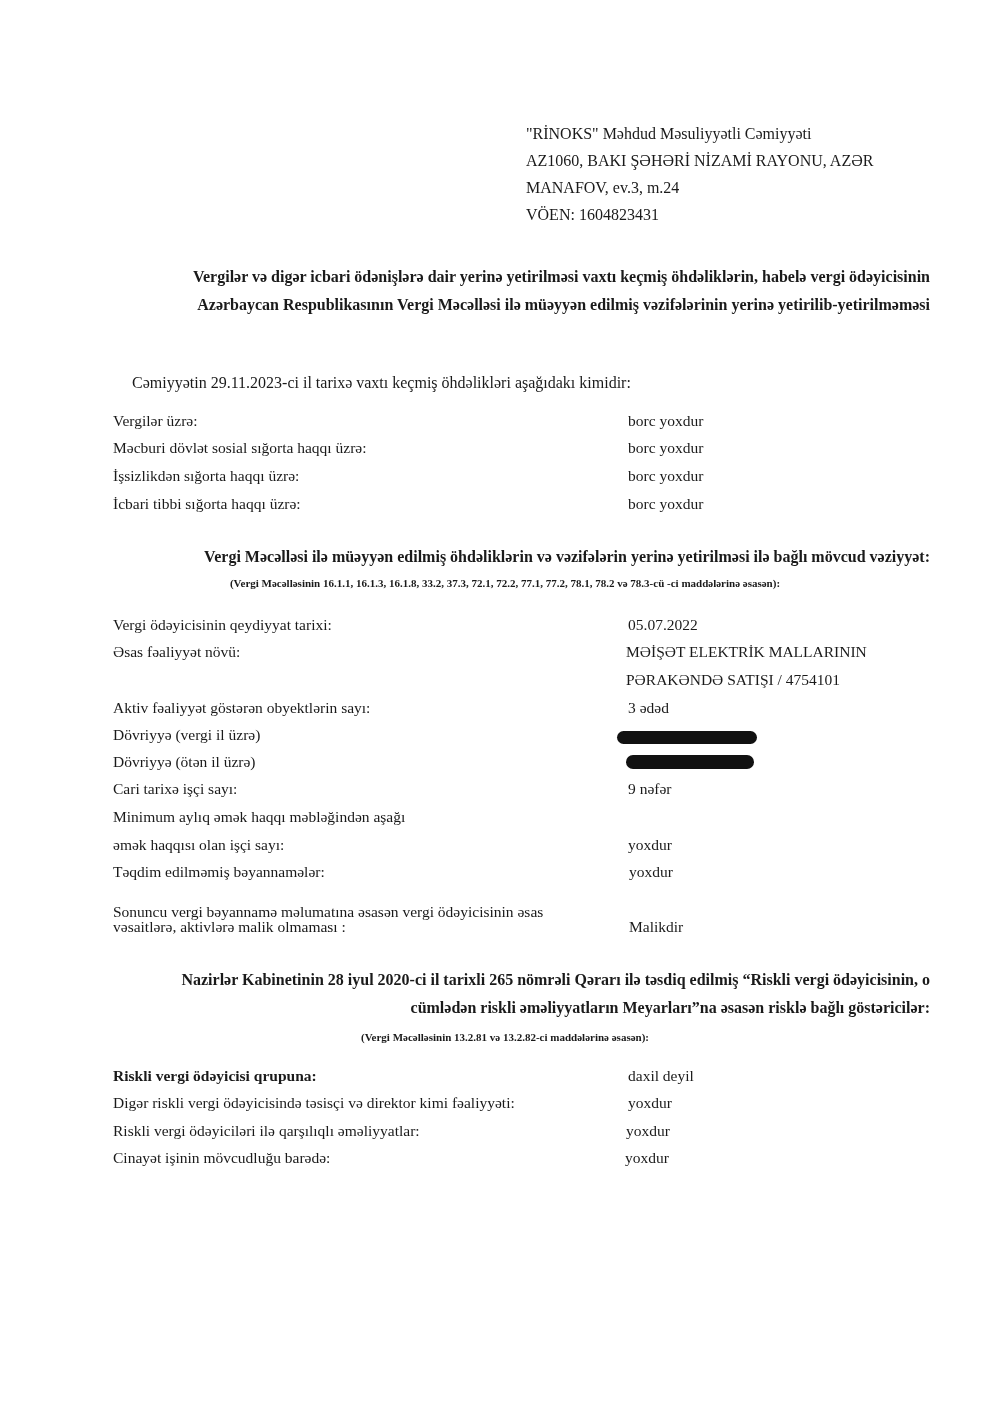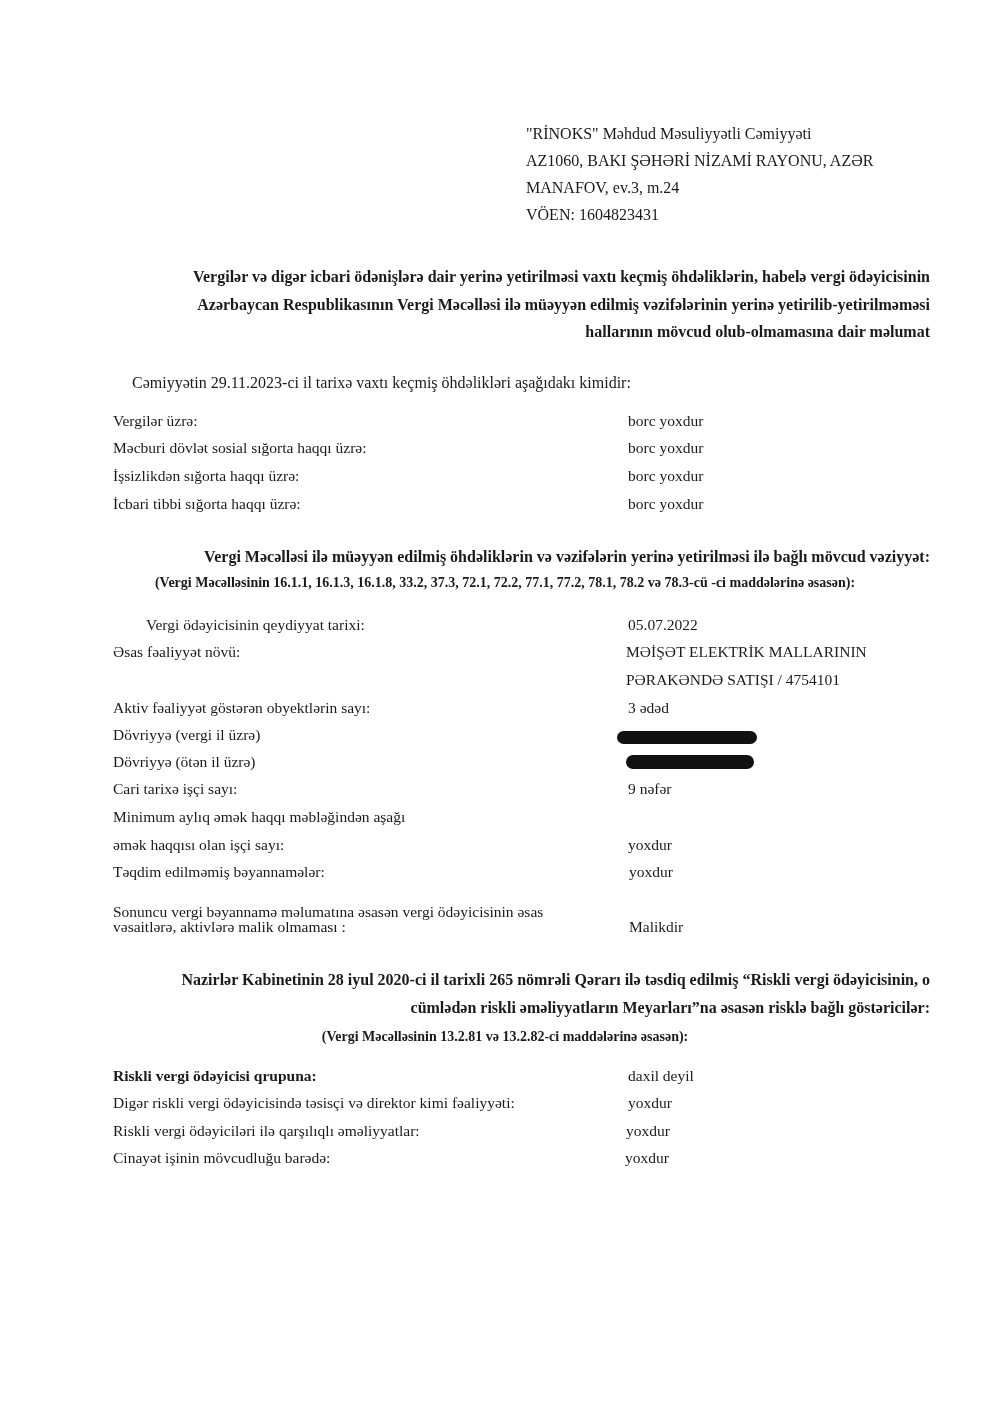"hallarının mövcud olub-olmamasına dair" div { html: <div>hallarının mövcud olub-olmamasına dair məlumat</div> -> none }
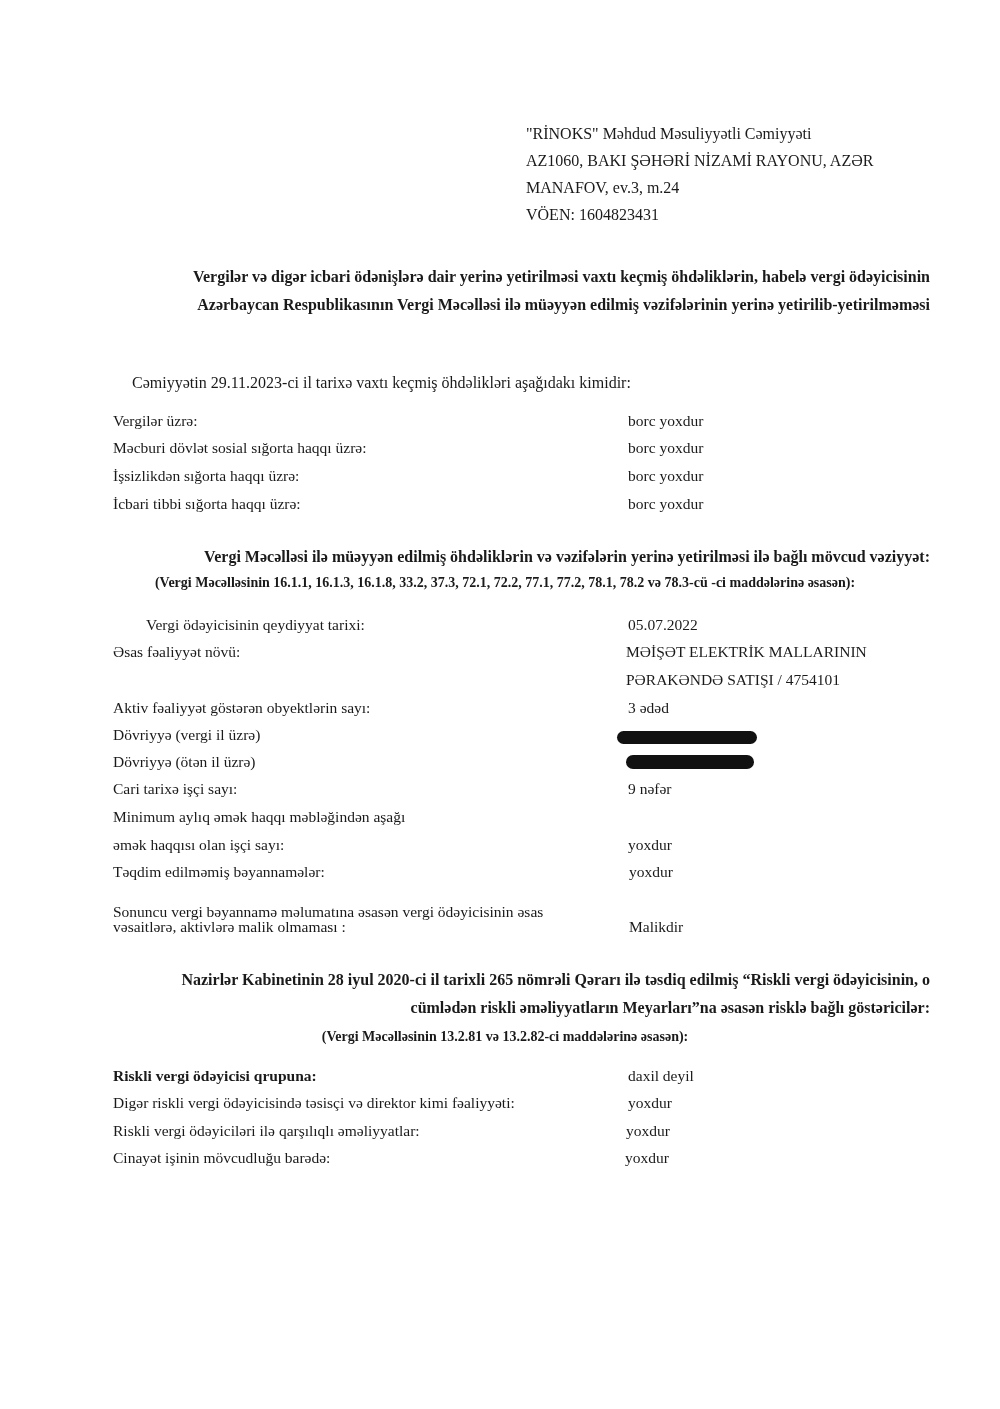"(Vergi Məcəlləsinin 16.1.1, 16.1.3," .subnote { font-size: 14px -> 11px }
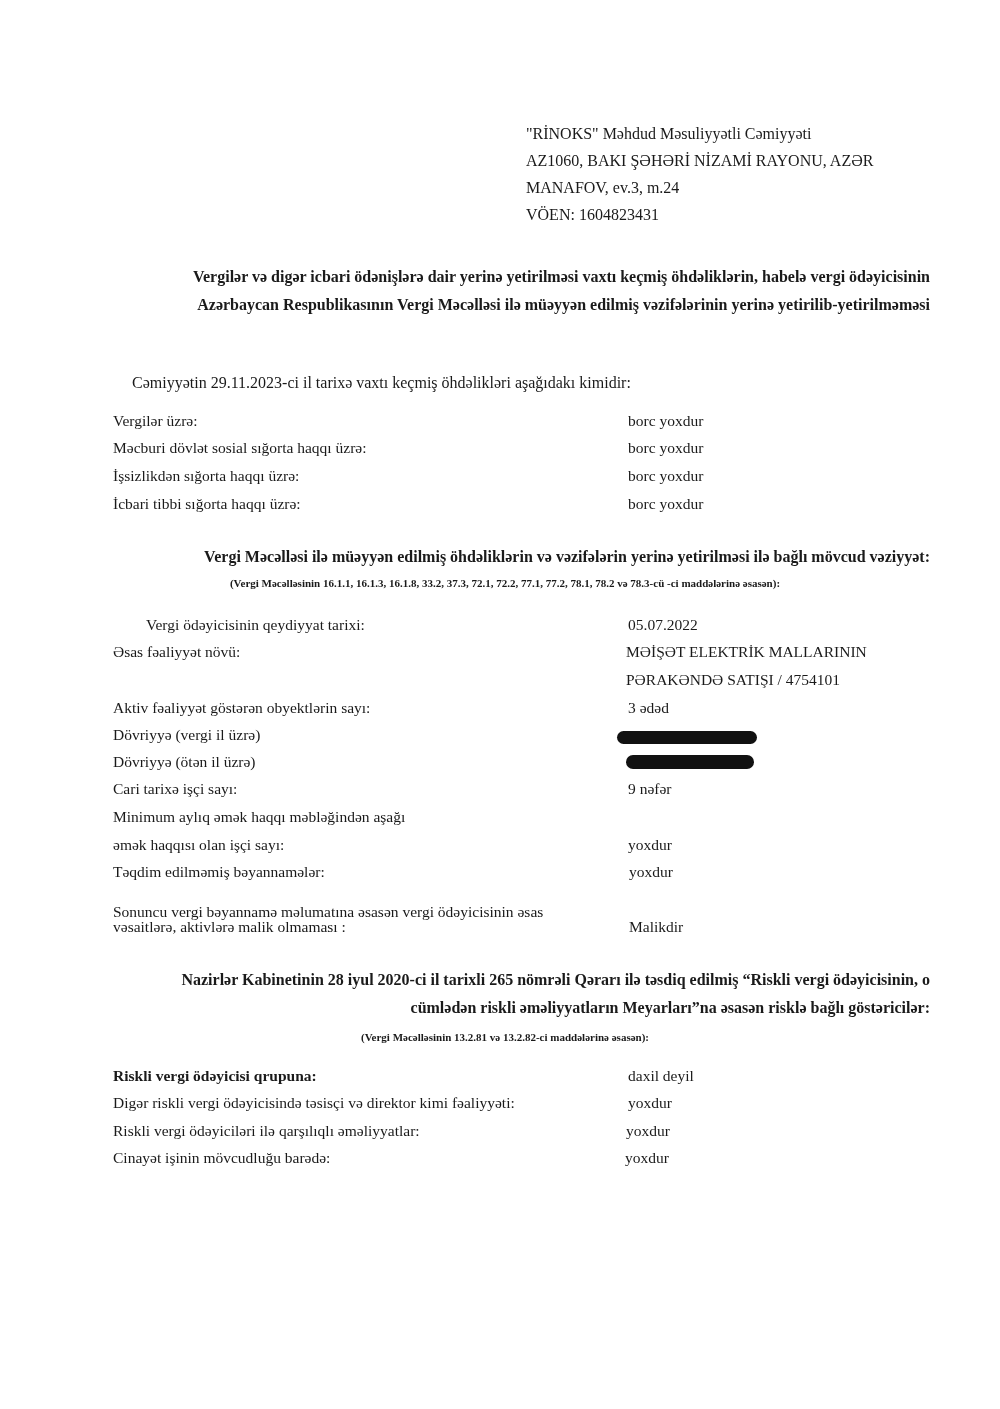"Vergi ödəyicisinin qeydiyyat tarixi:" div.row { margin-left: 33px -> none }
